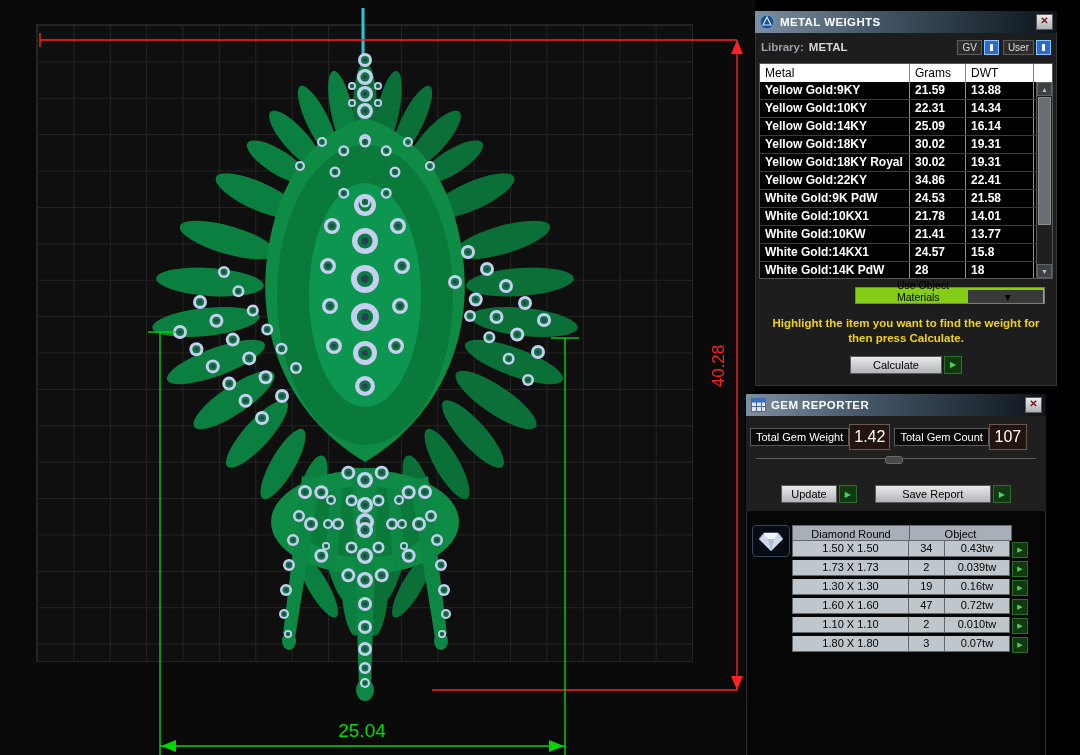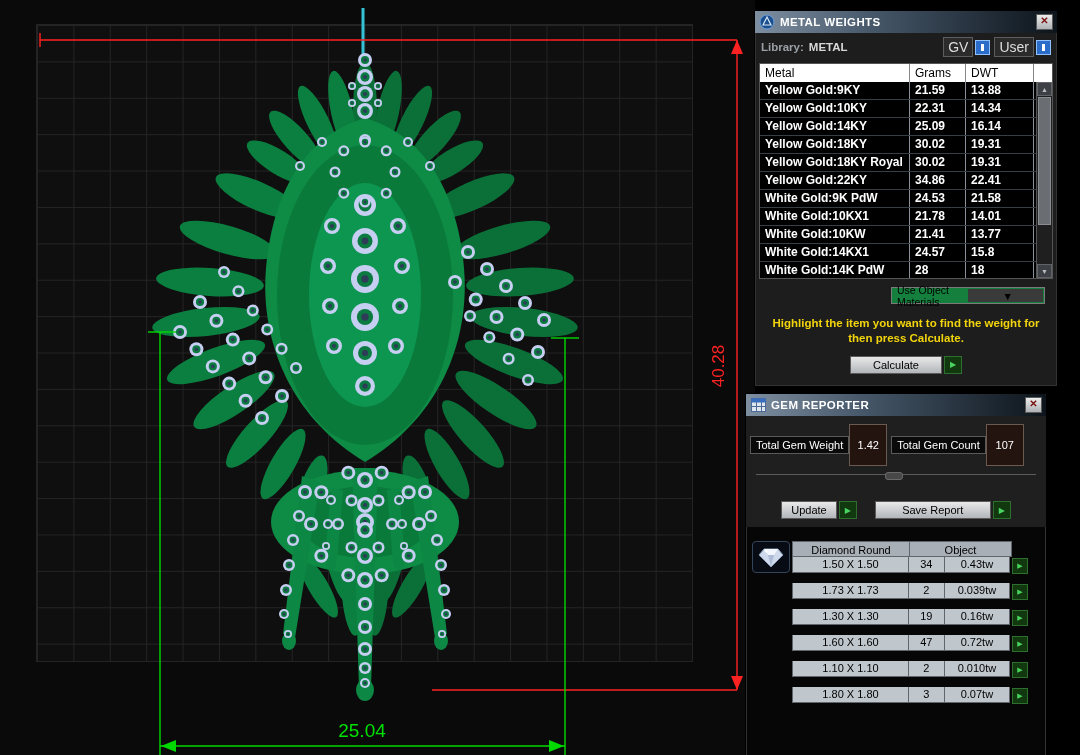"GV" .minibtn { font-size: 14px -> 10px }
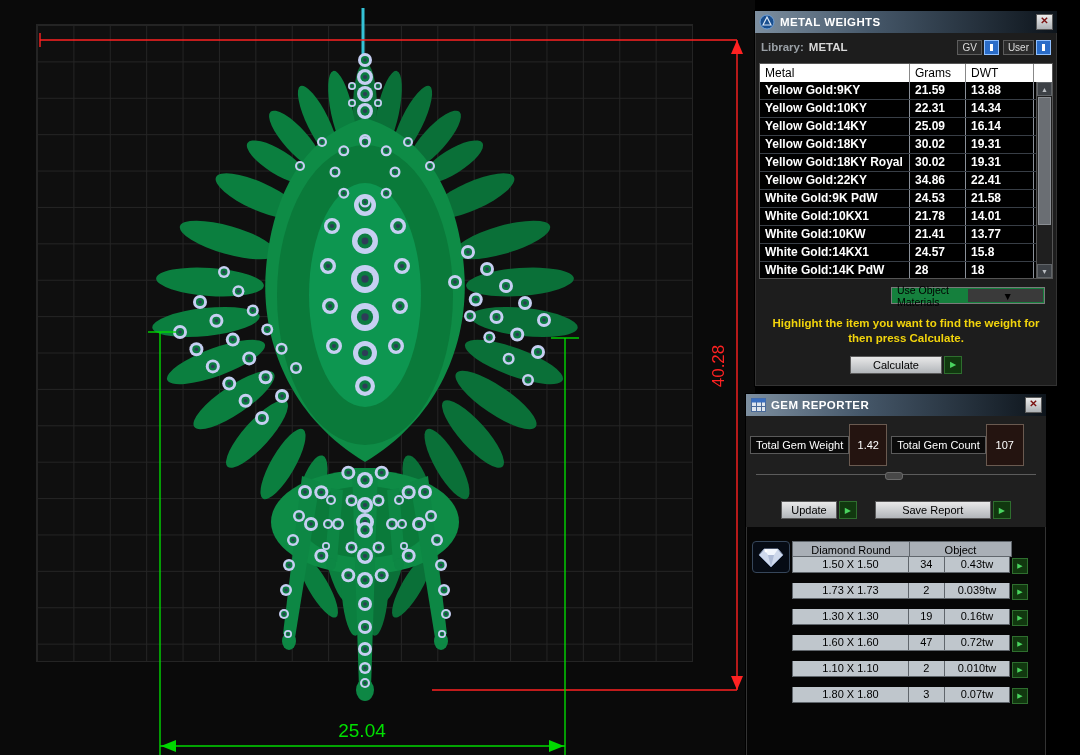"Use Object Materials" .dropdown { align-items: center -> flex-end; background: #15803d -> #84cc16; padding-left: none -> 36px }
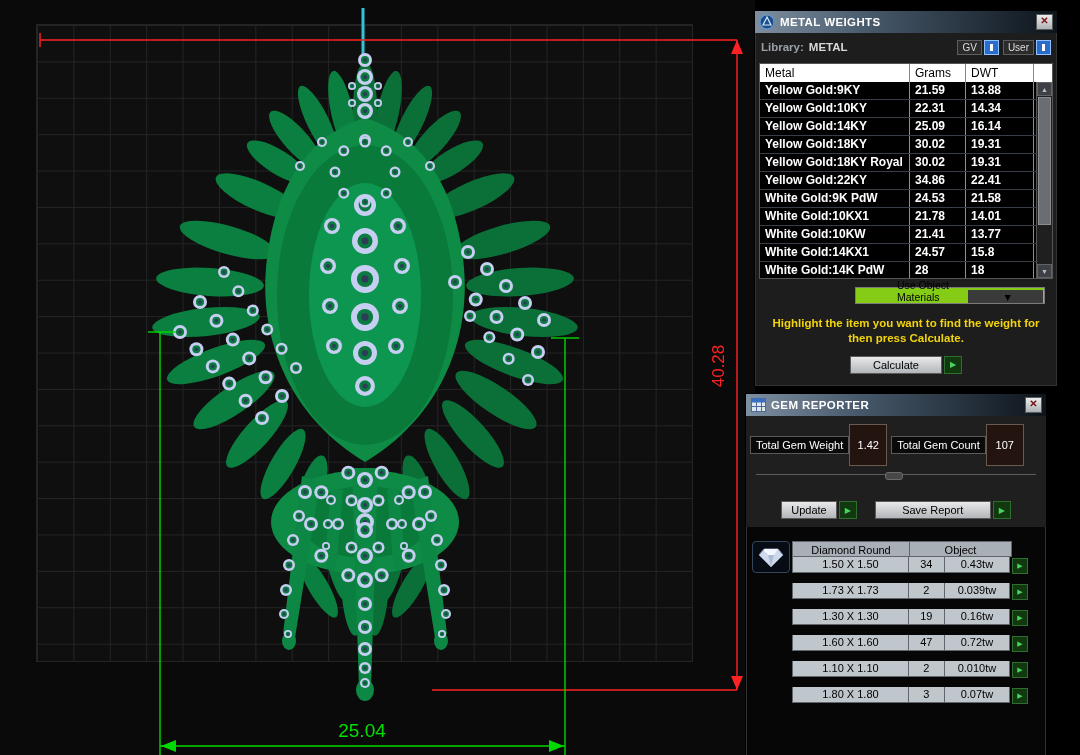"1.42" .valbox { font-size: 11px -> 16px; padding: 12px 4px -> 4px 4px }
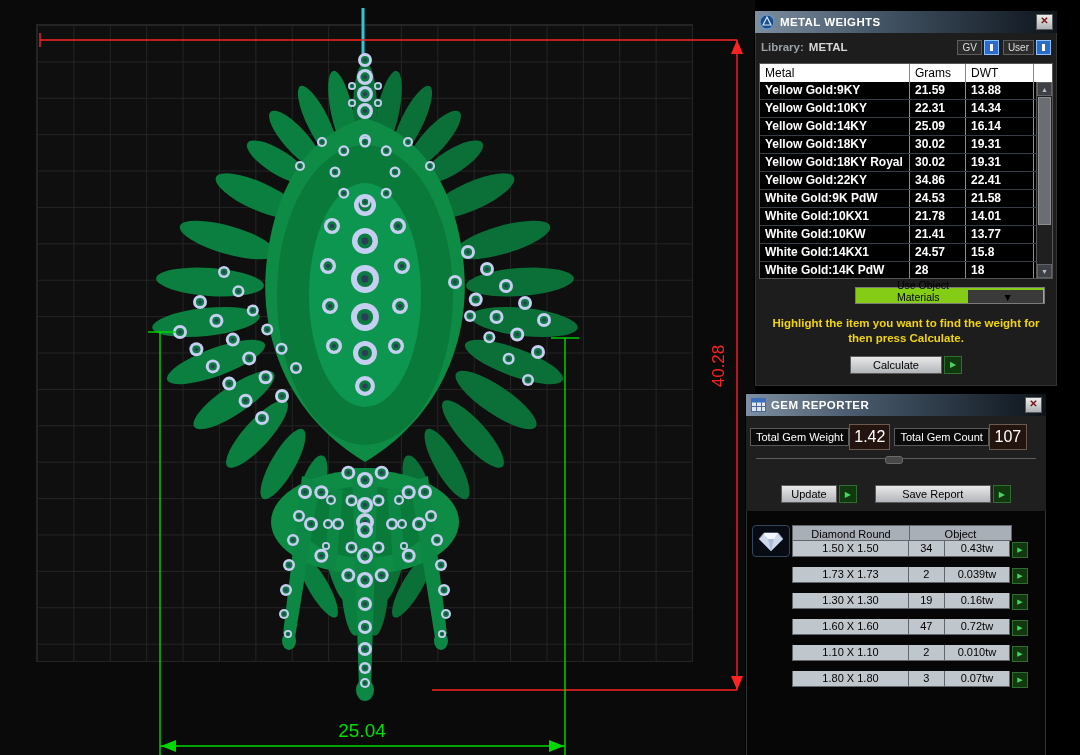"1.50 X 1.50" .grow { height: 26px -> 19px }
